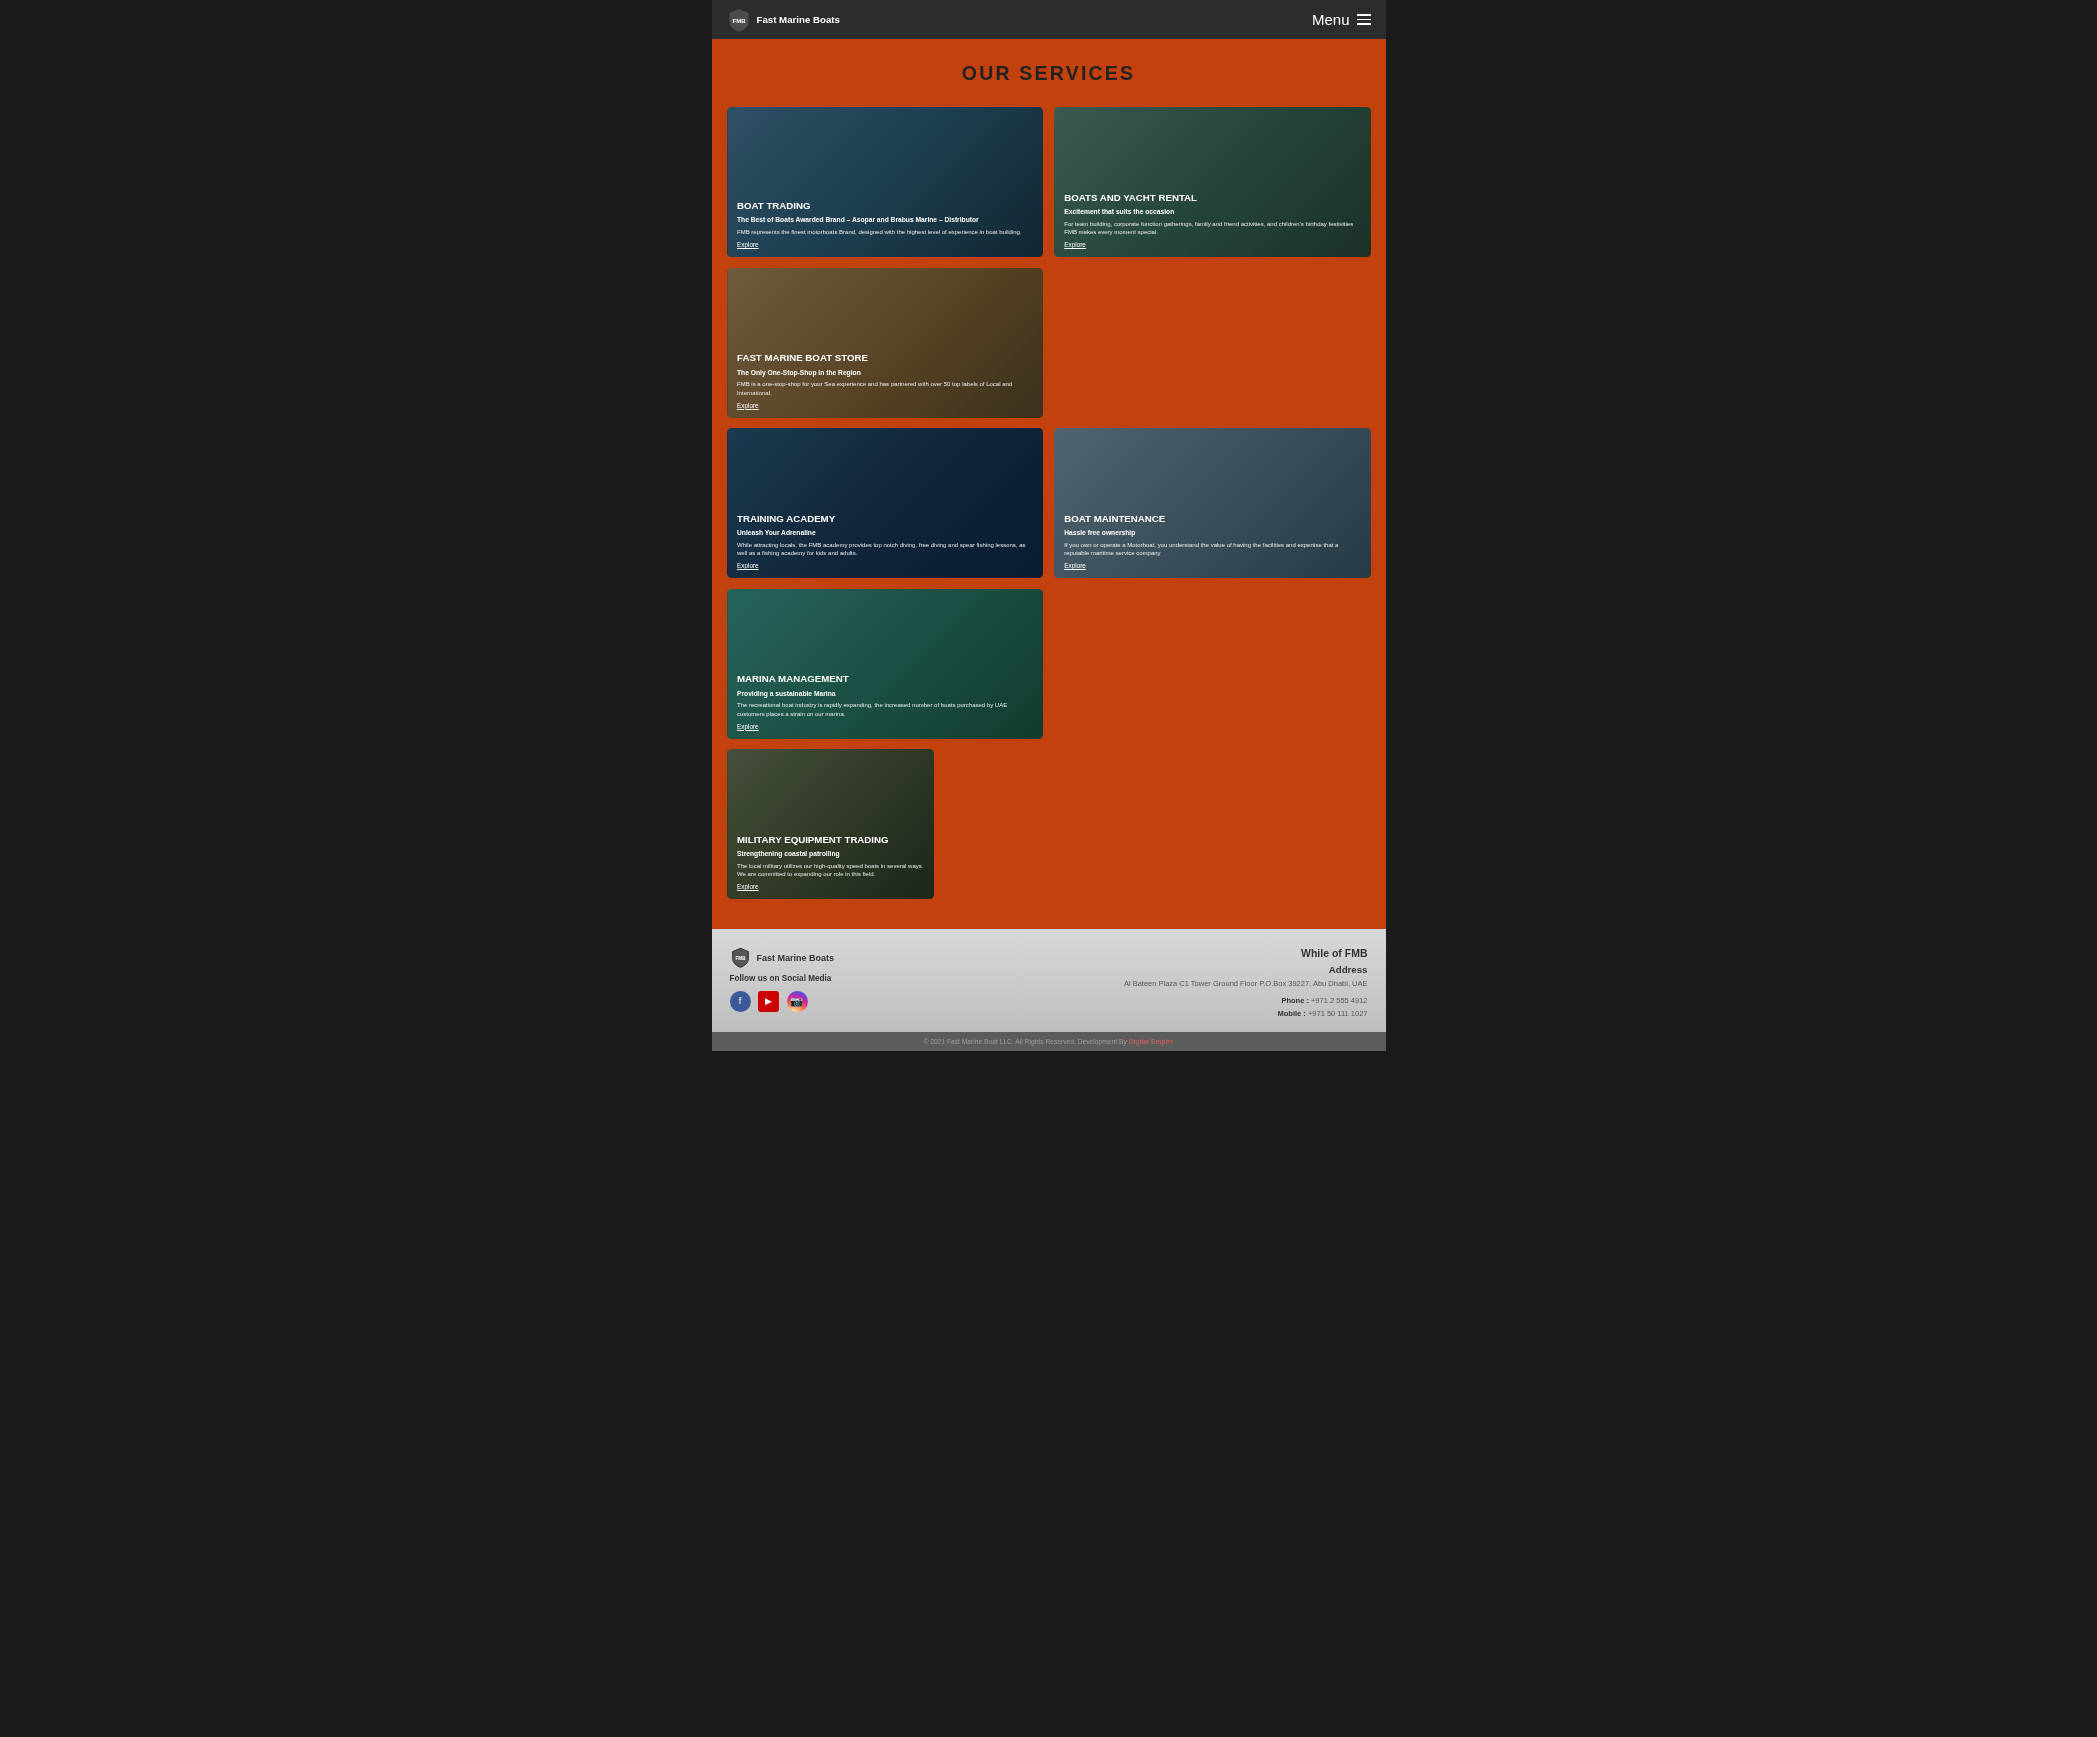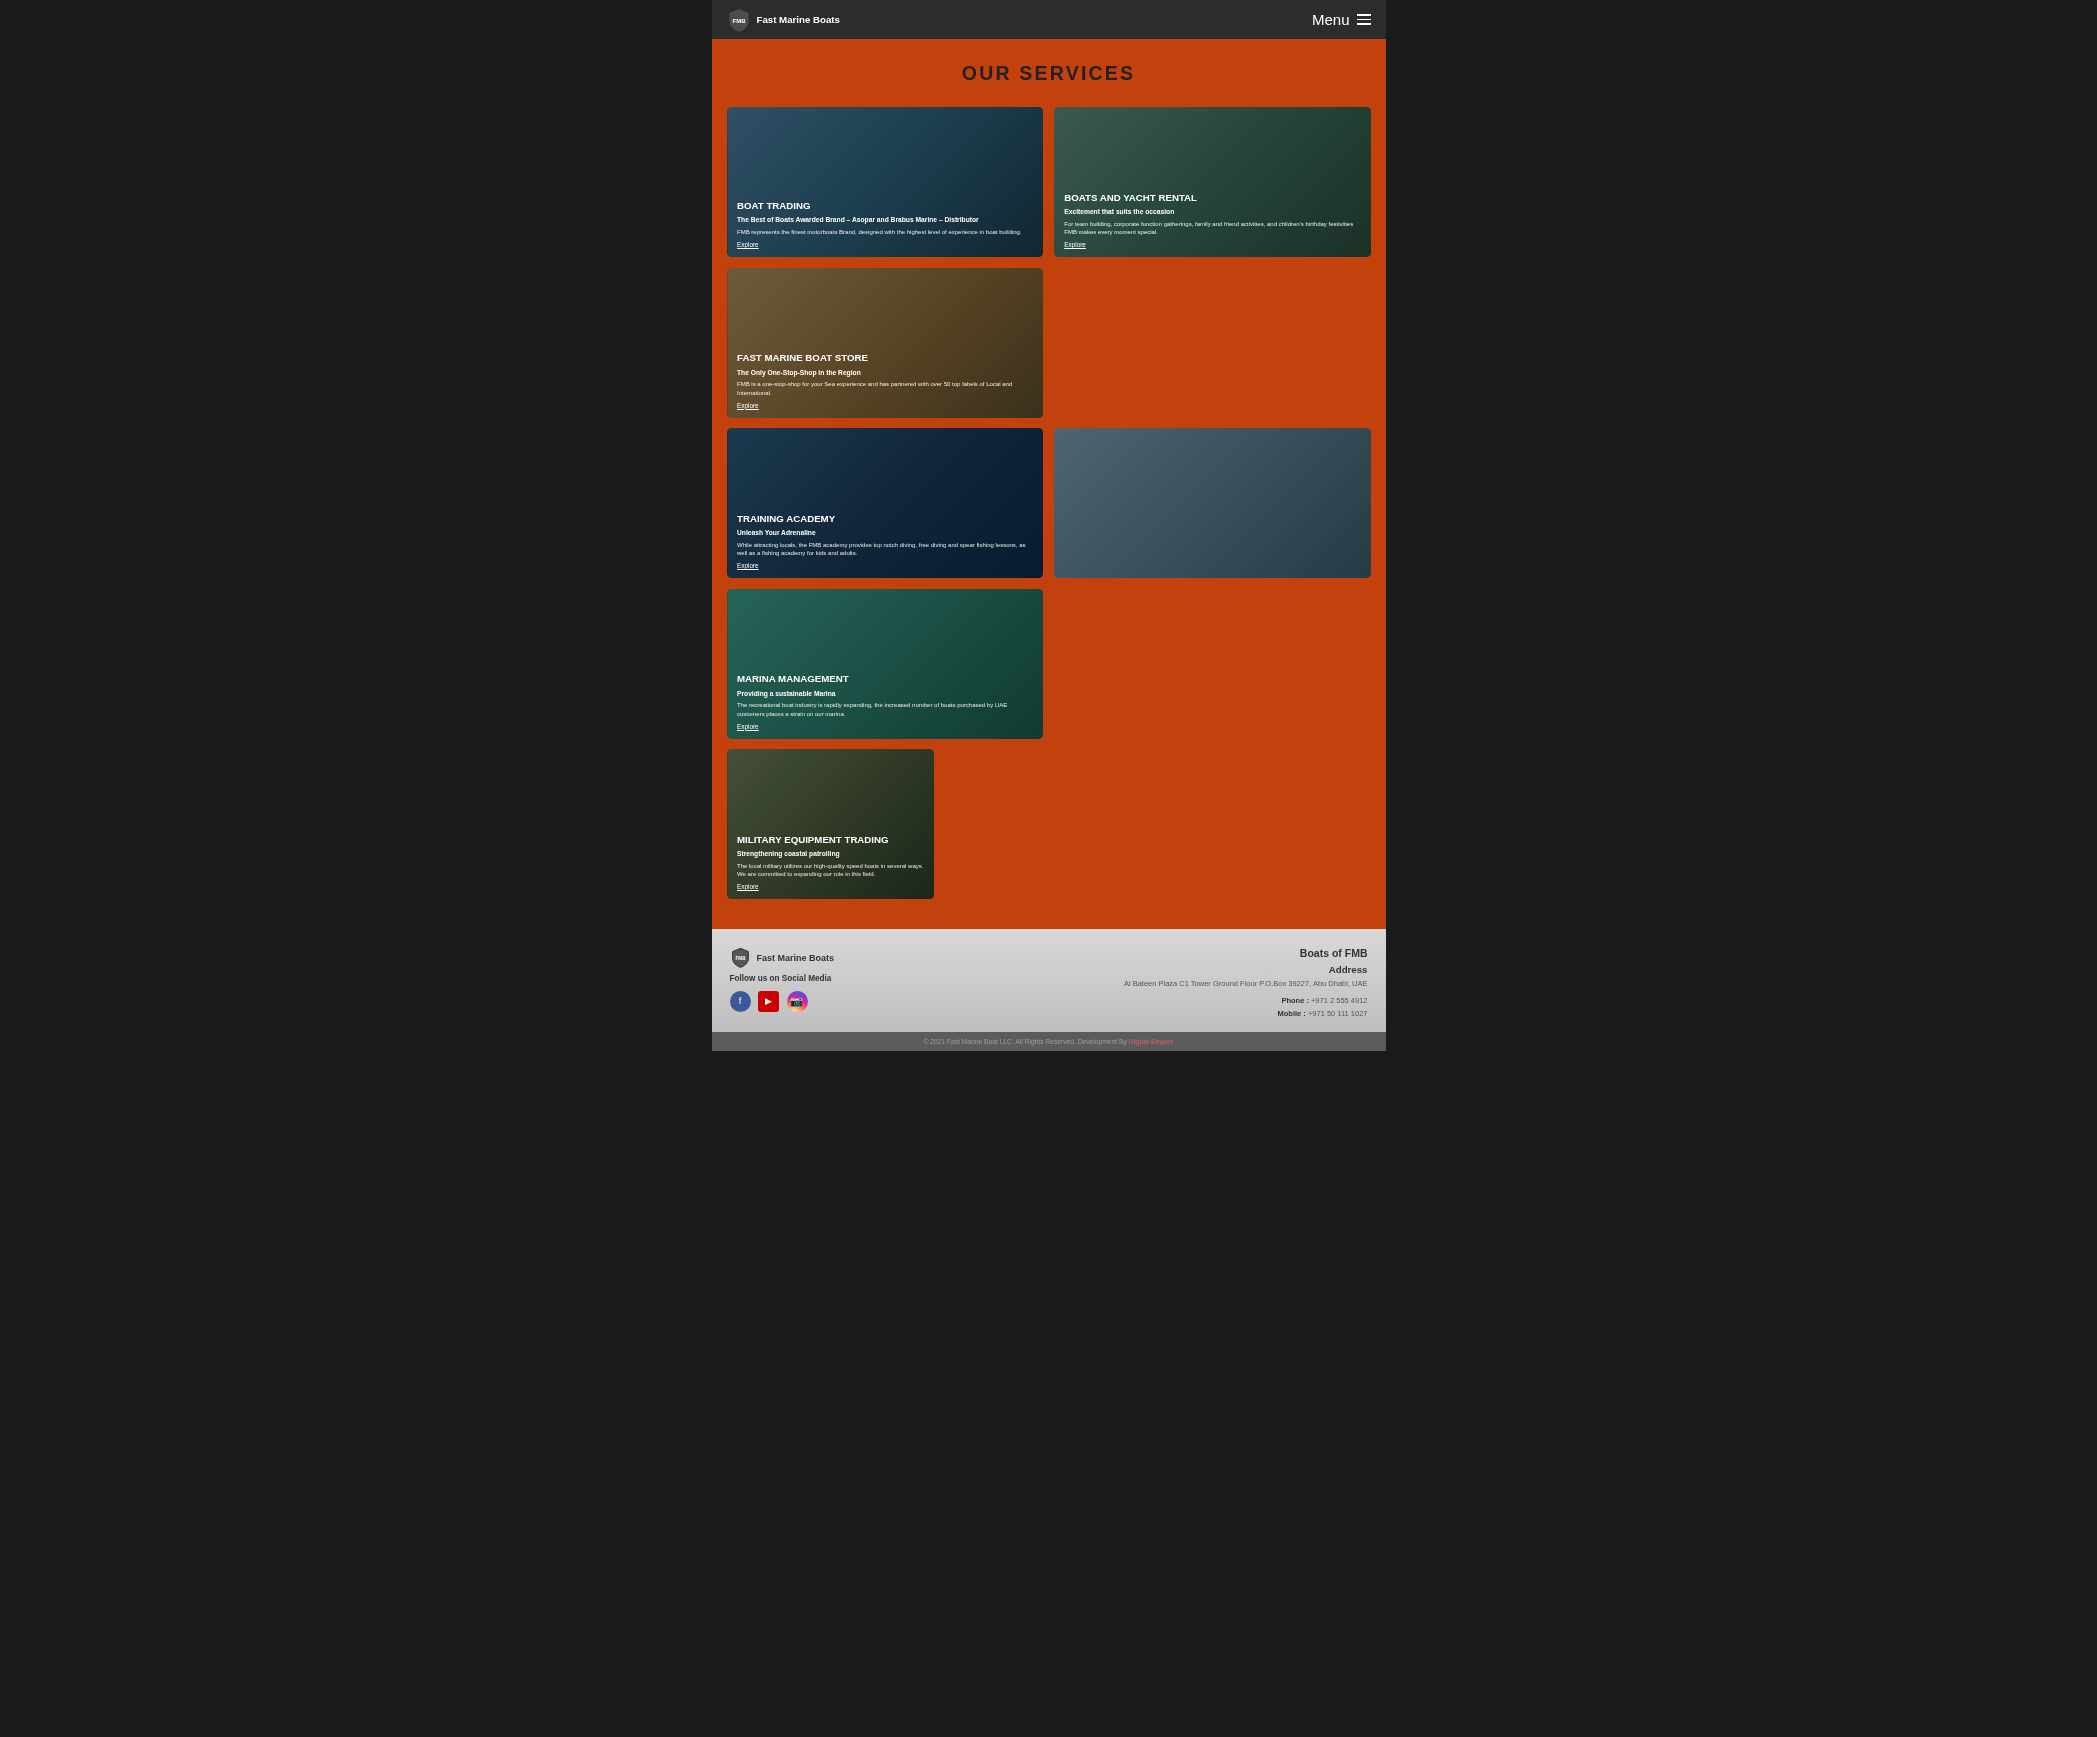"BOAT MAINTENANCE" div.card-content { html: none -> <div> <div>BOAT MAINTENANCE</div> <div>Hassle free ownership</div> <div>If you own or operate a Motorboat, you understand the value of having the facilities and expertise that a reputable maritime service company</div> <div>Explore</div> </div> }
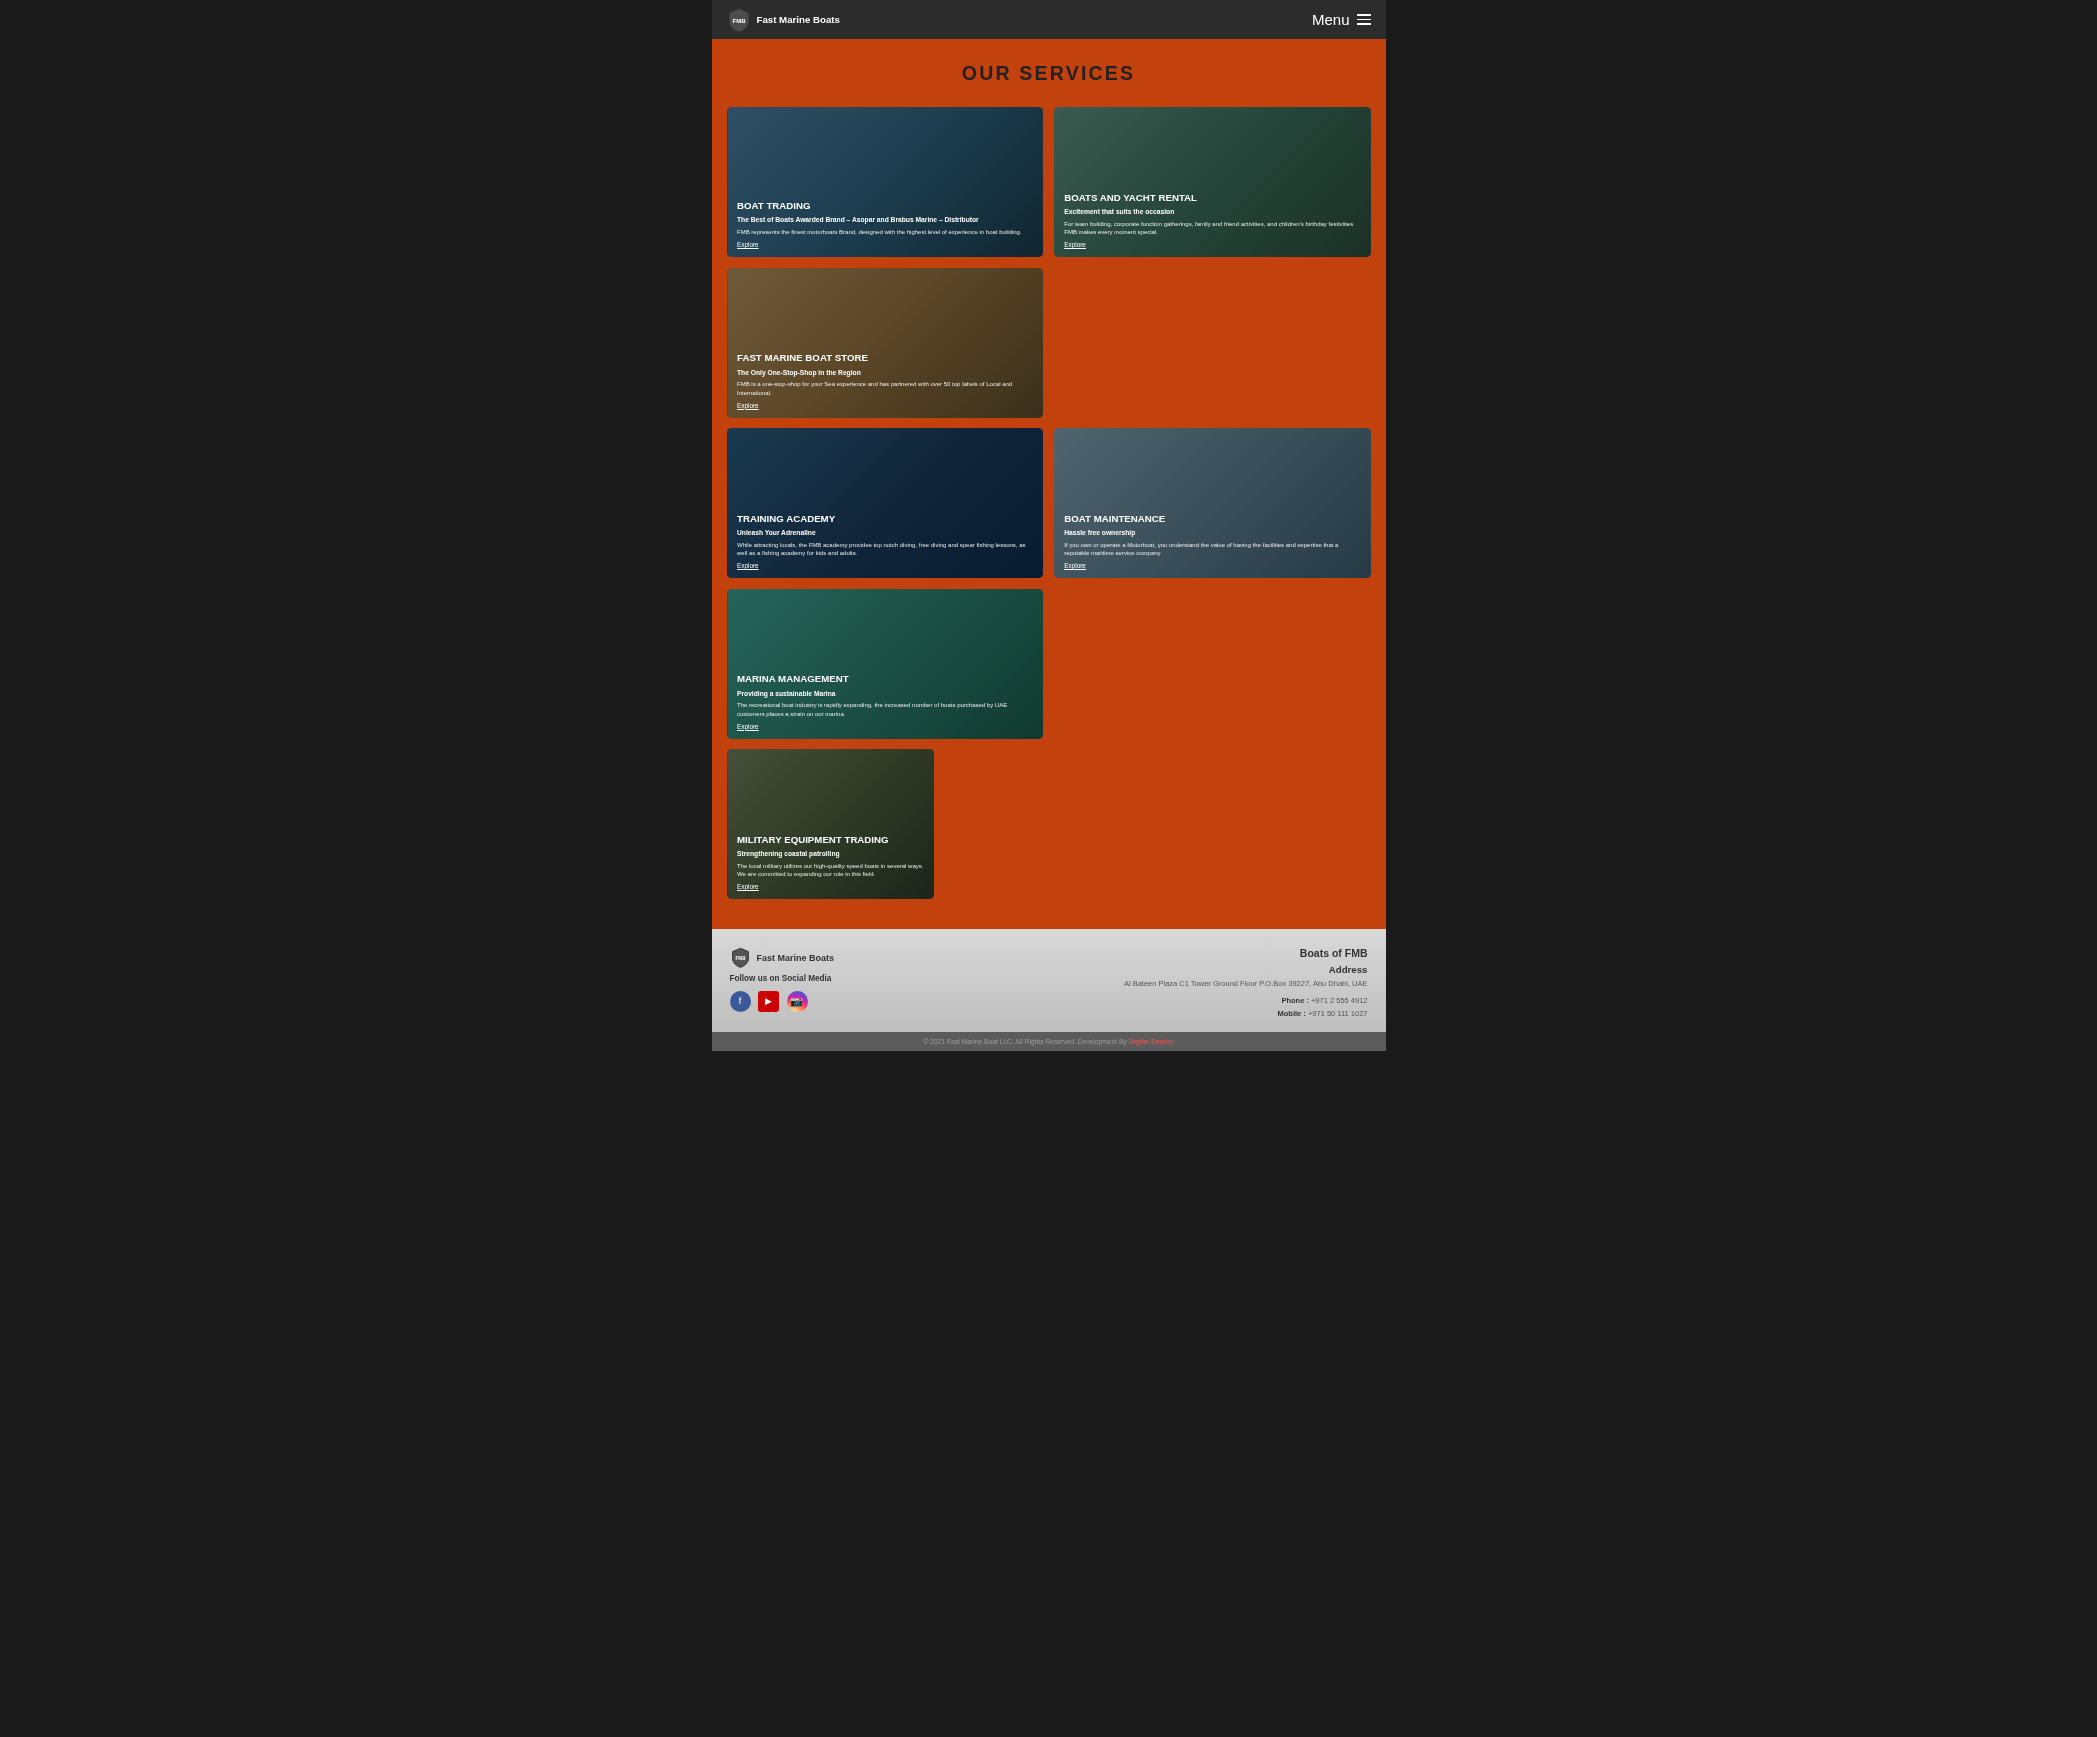"Boats of FMB" div.footer-world-title { text: Boats -> While }
